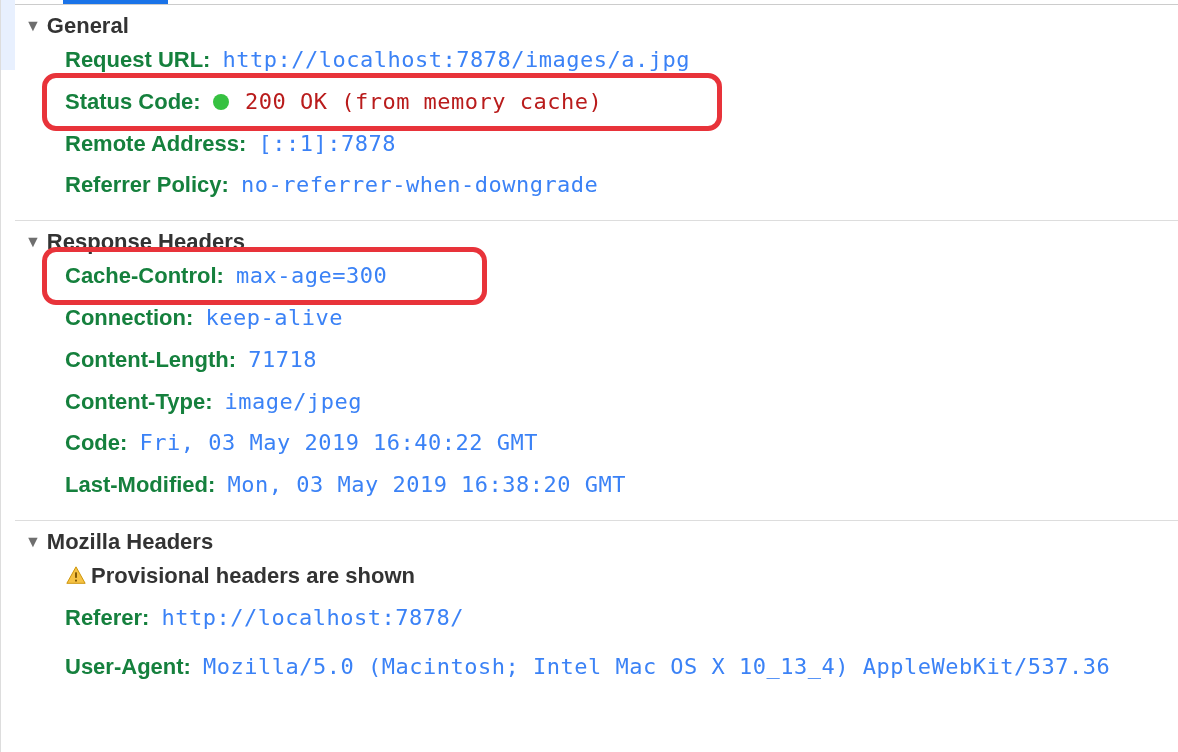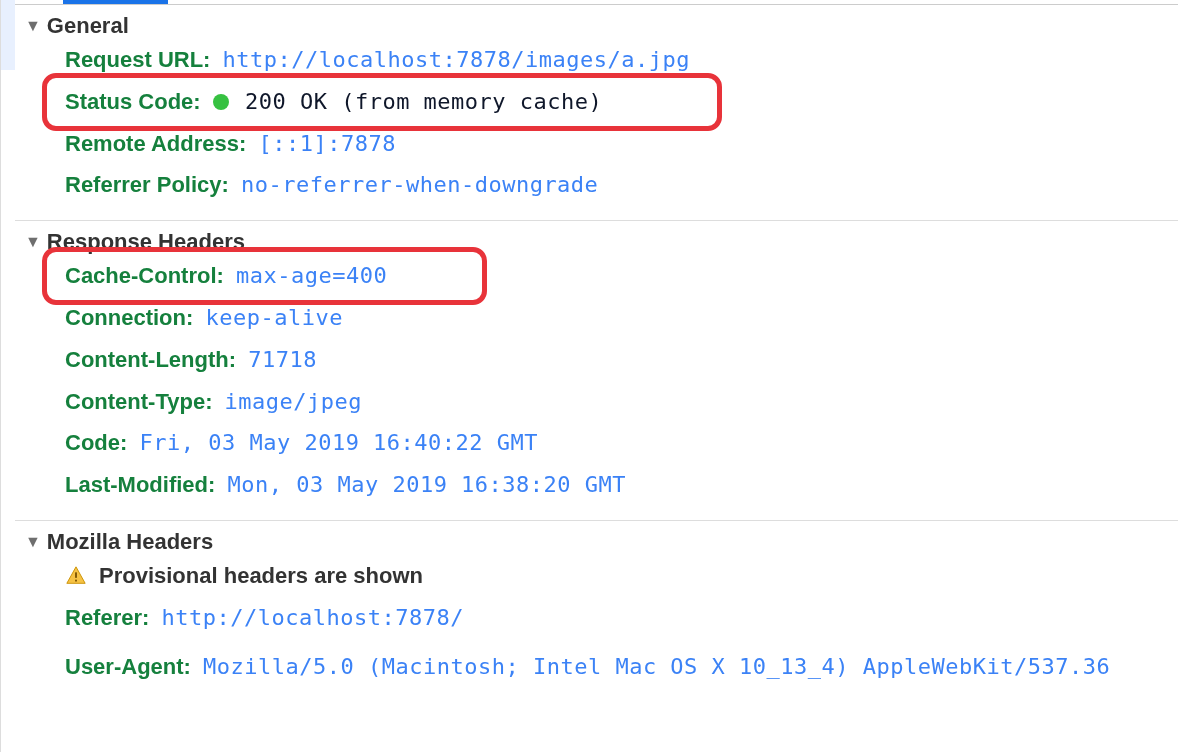"200 OK (from memory cache)" .kv-row .val.gray { color: #0f172a -> #b91c1c }
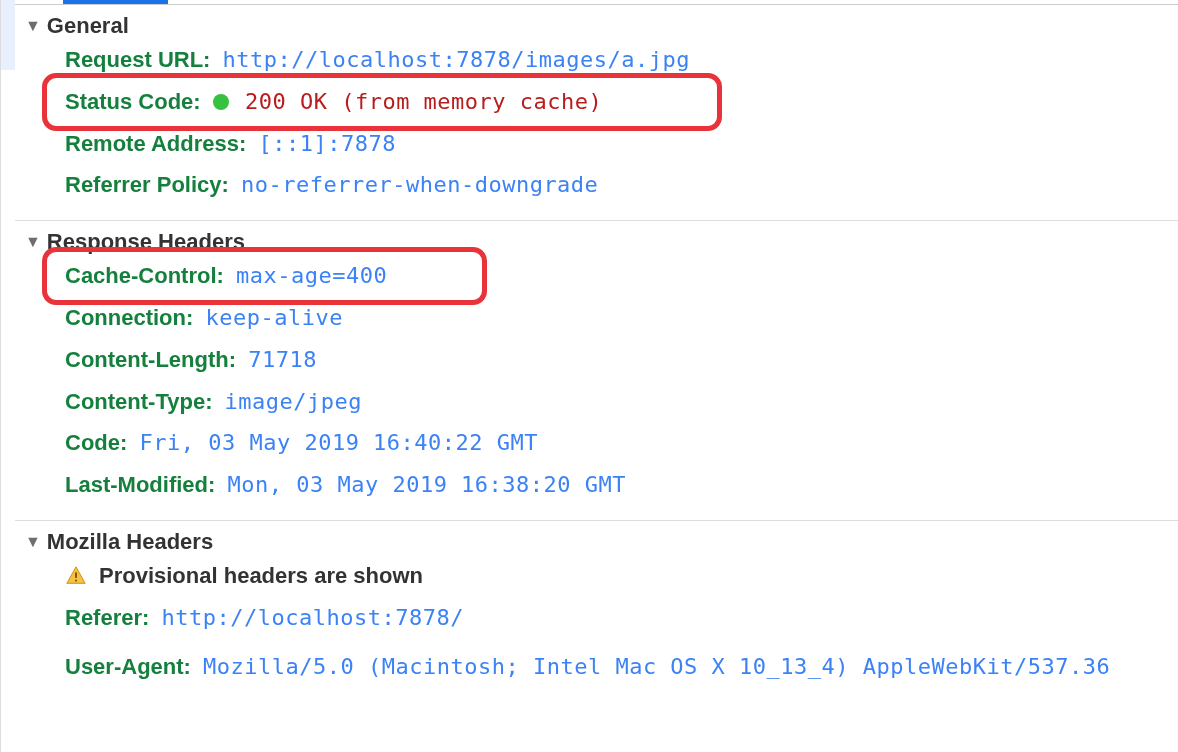"max-age=400" span.val { text: 400 -> 300 }
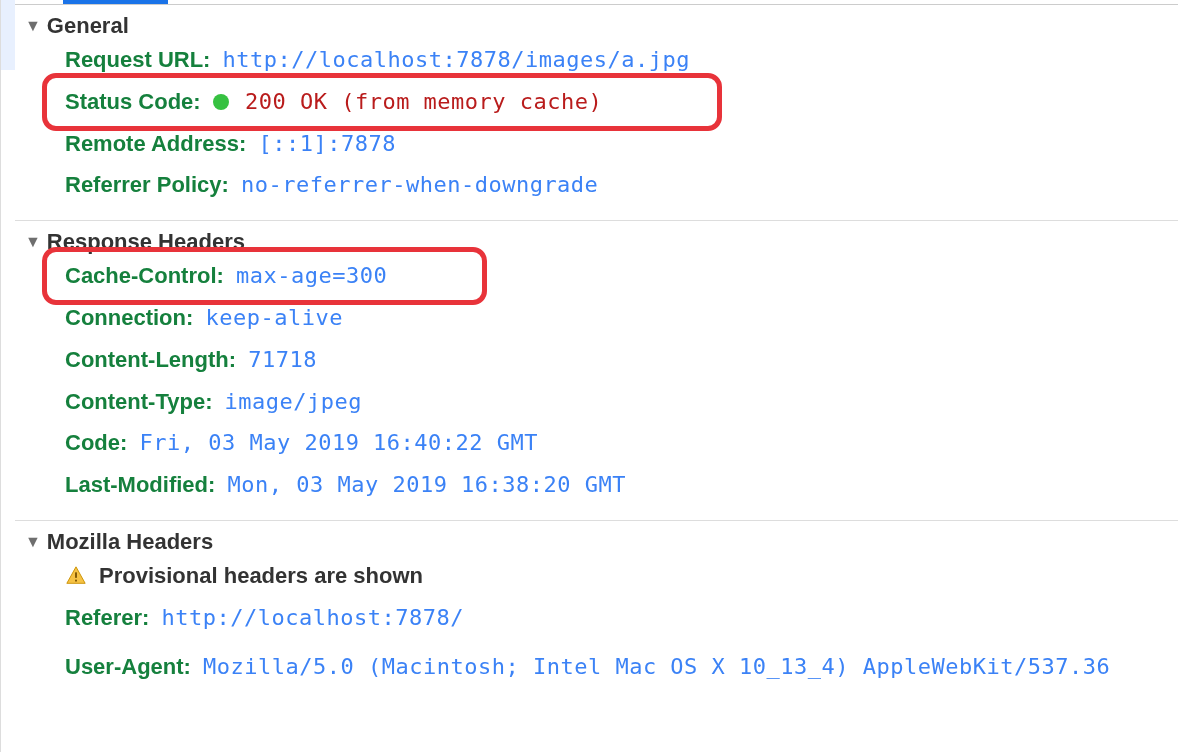"Provisional headers are shown" .warn-row { gap: 12px -> 4px }
